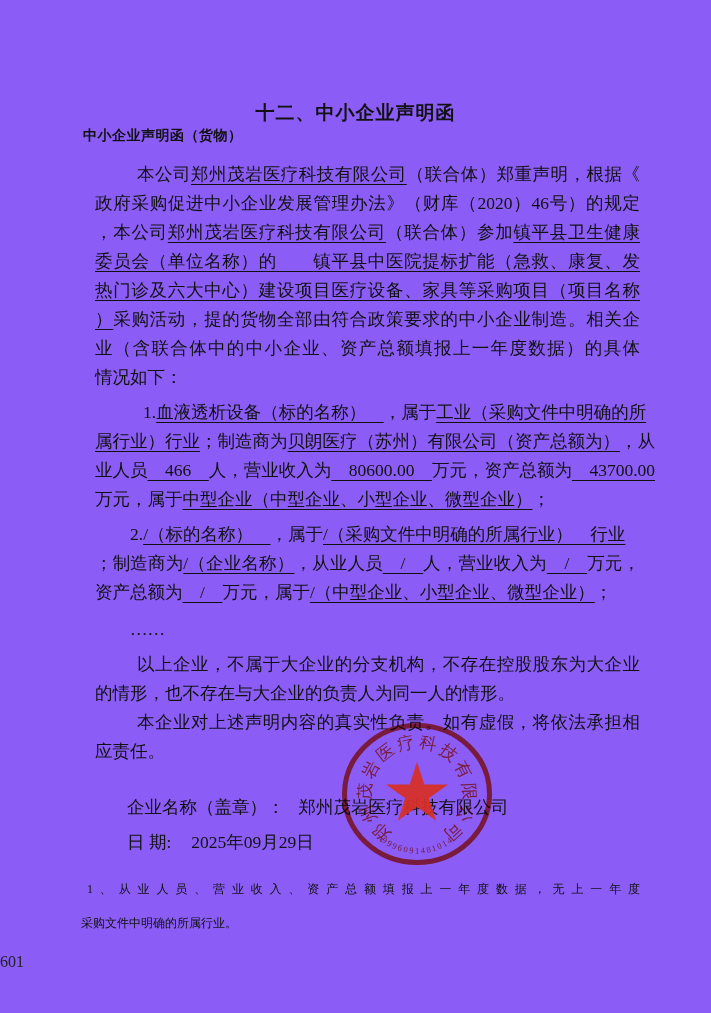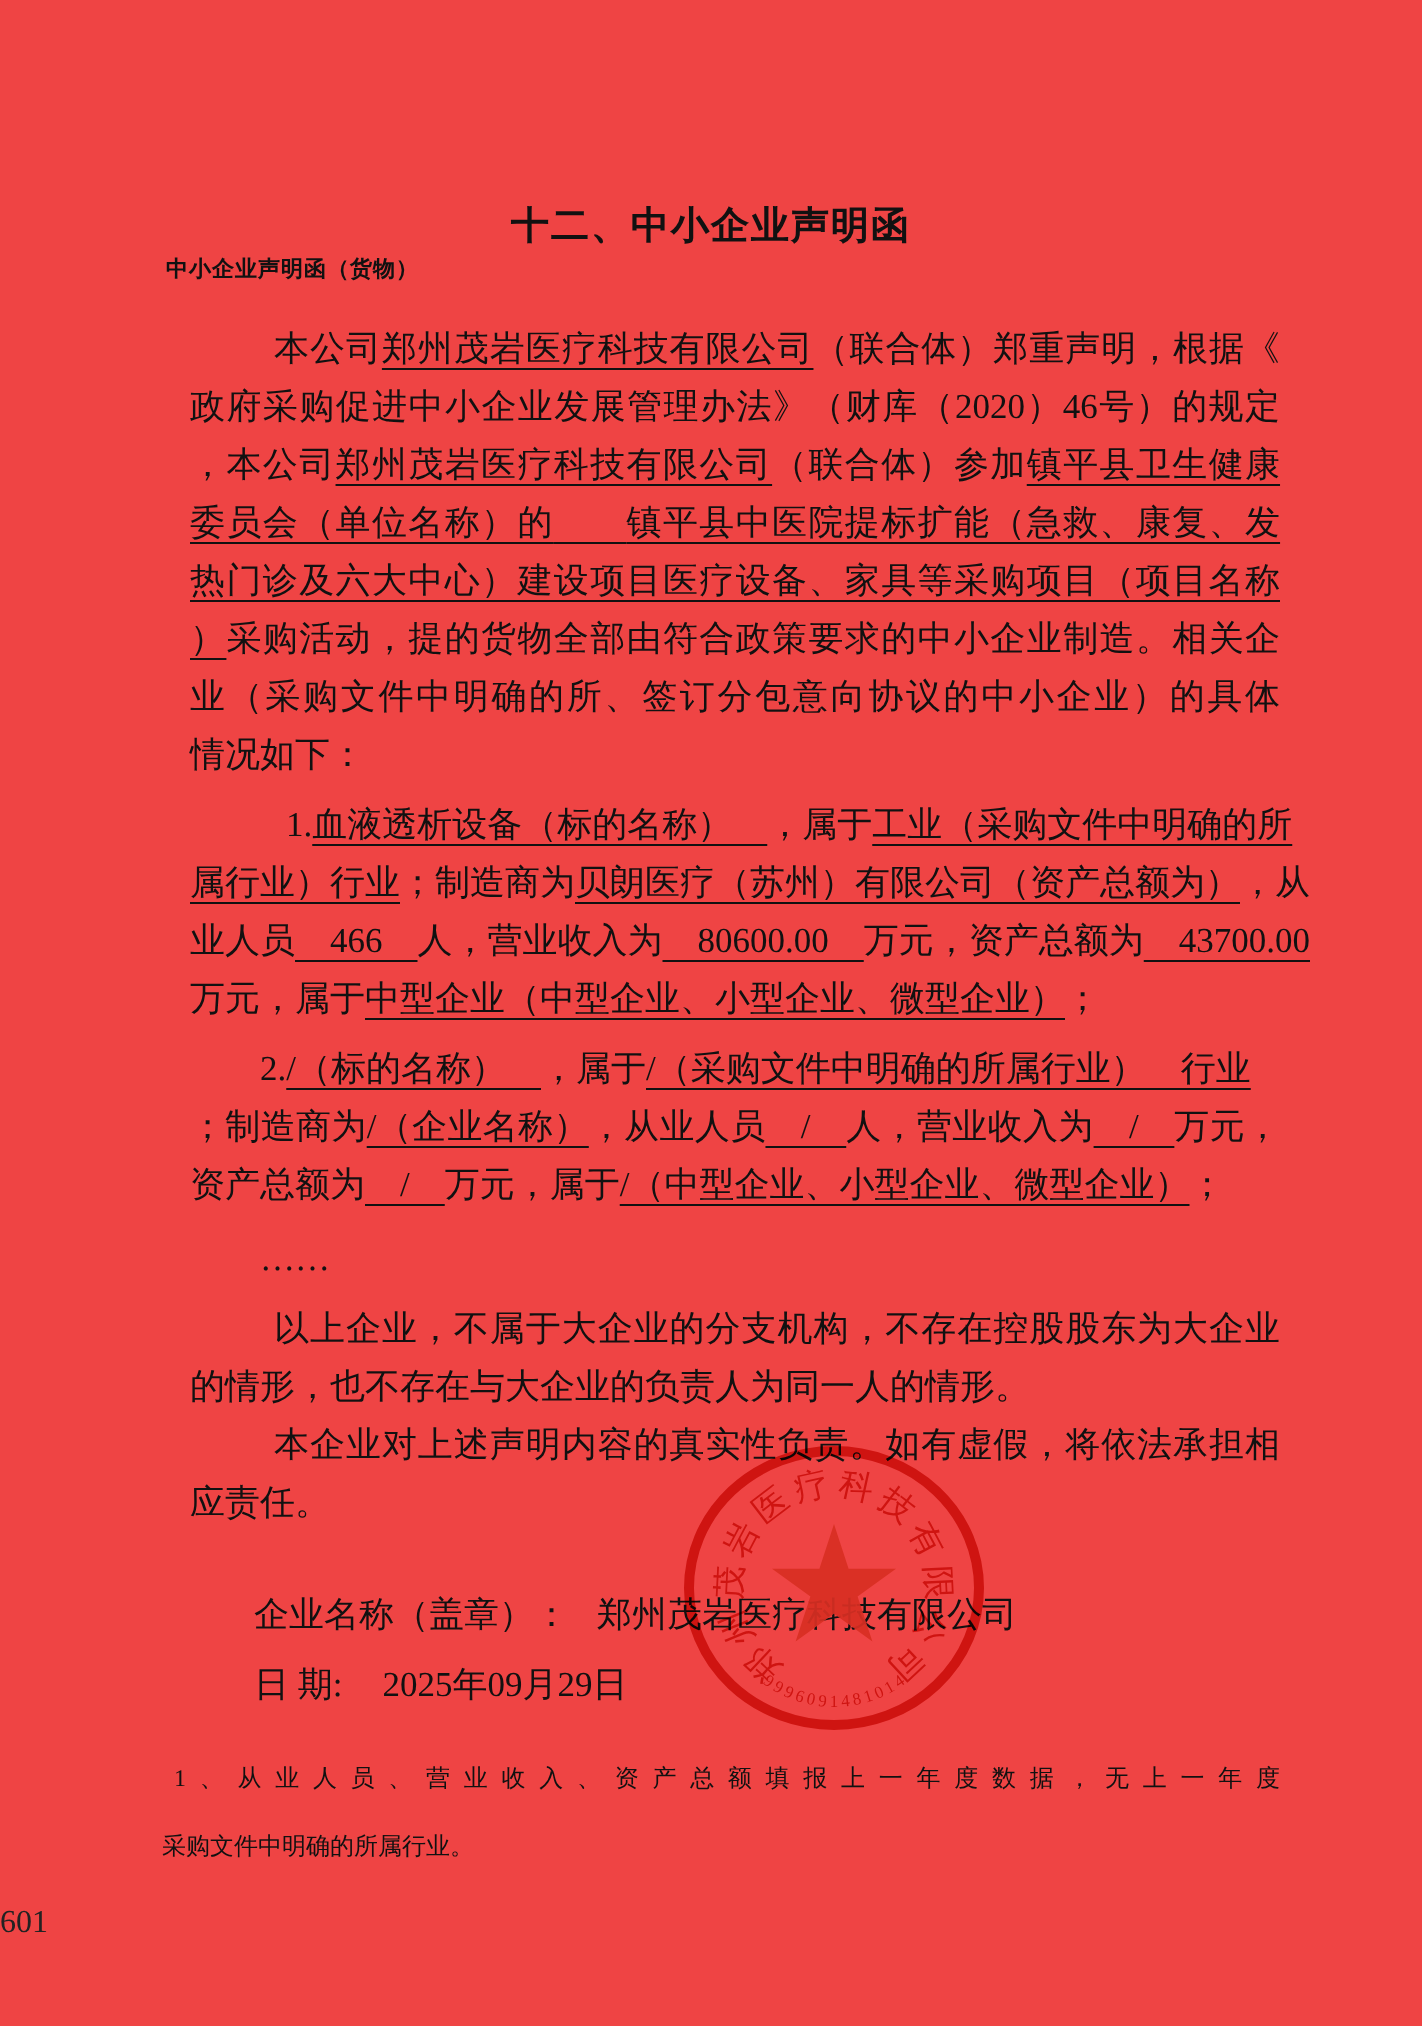"十二、中小企业声明函" .page { background: #ef4444 -> #8b5cf6 }
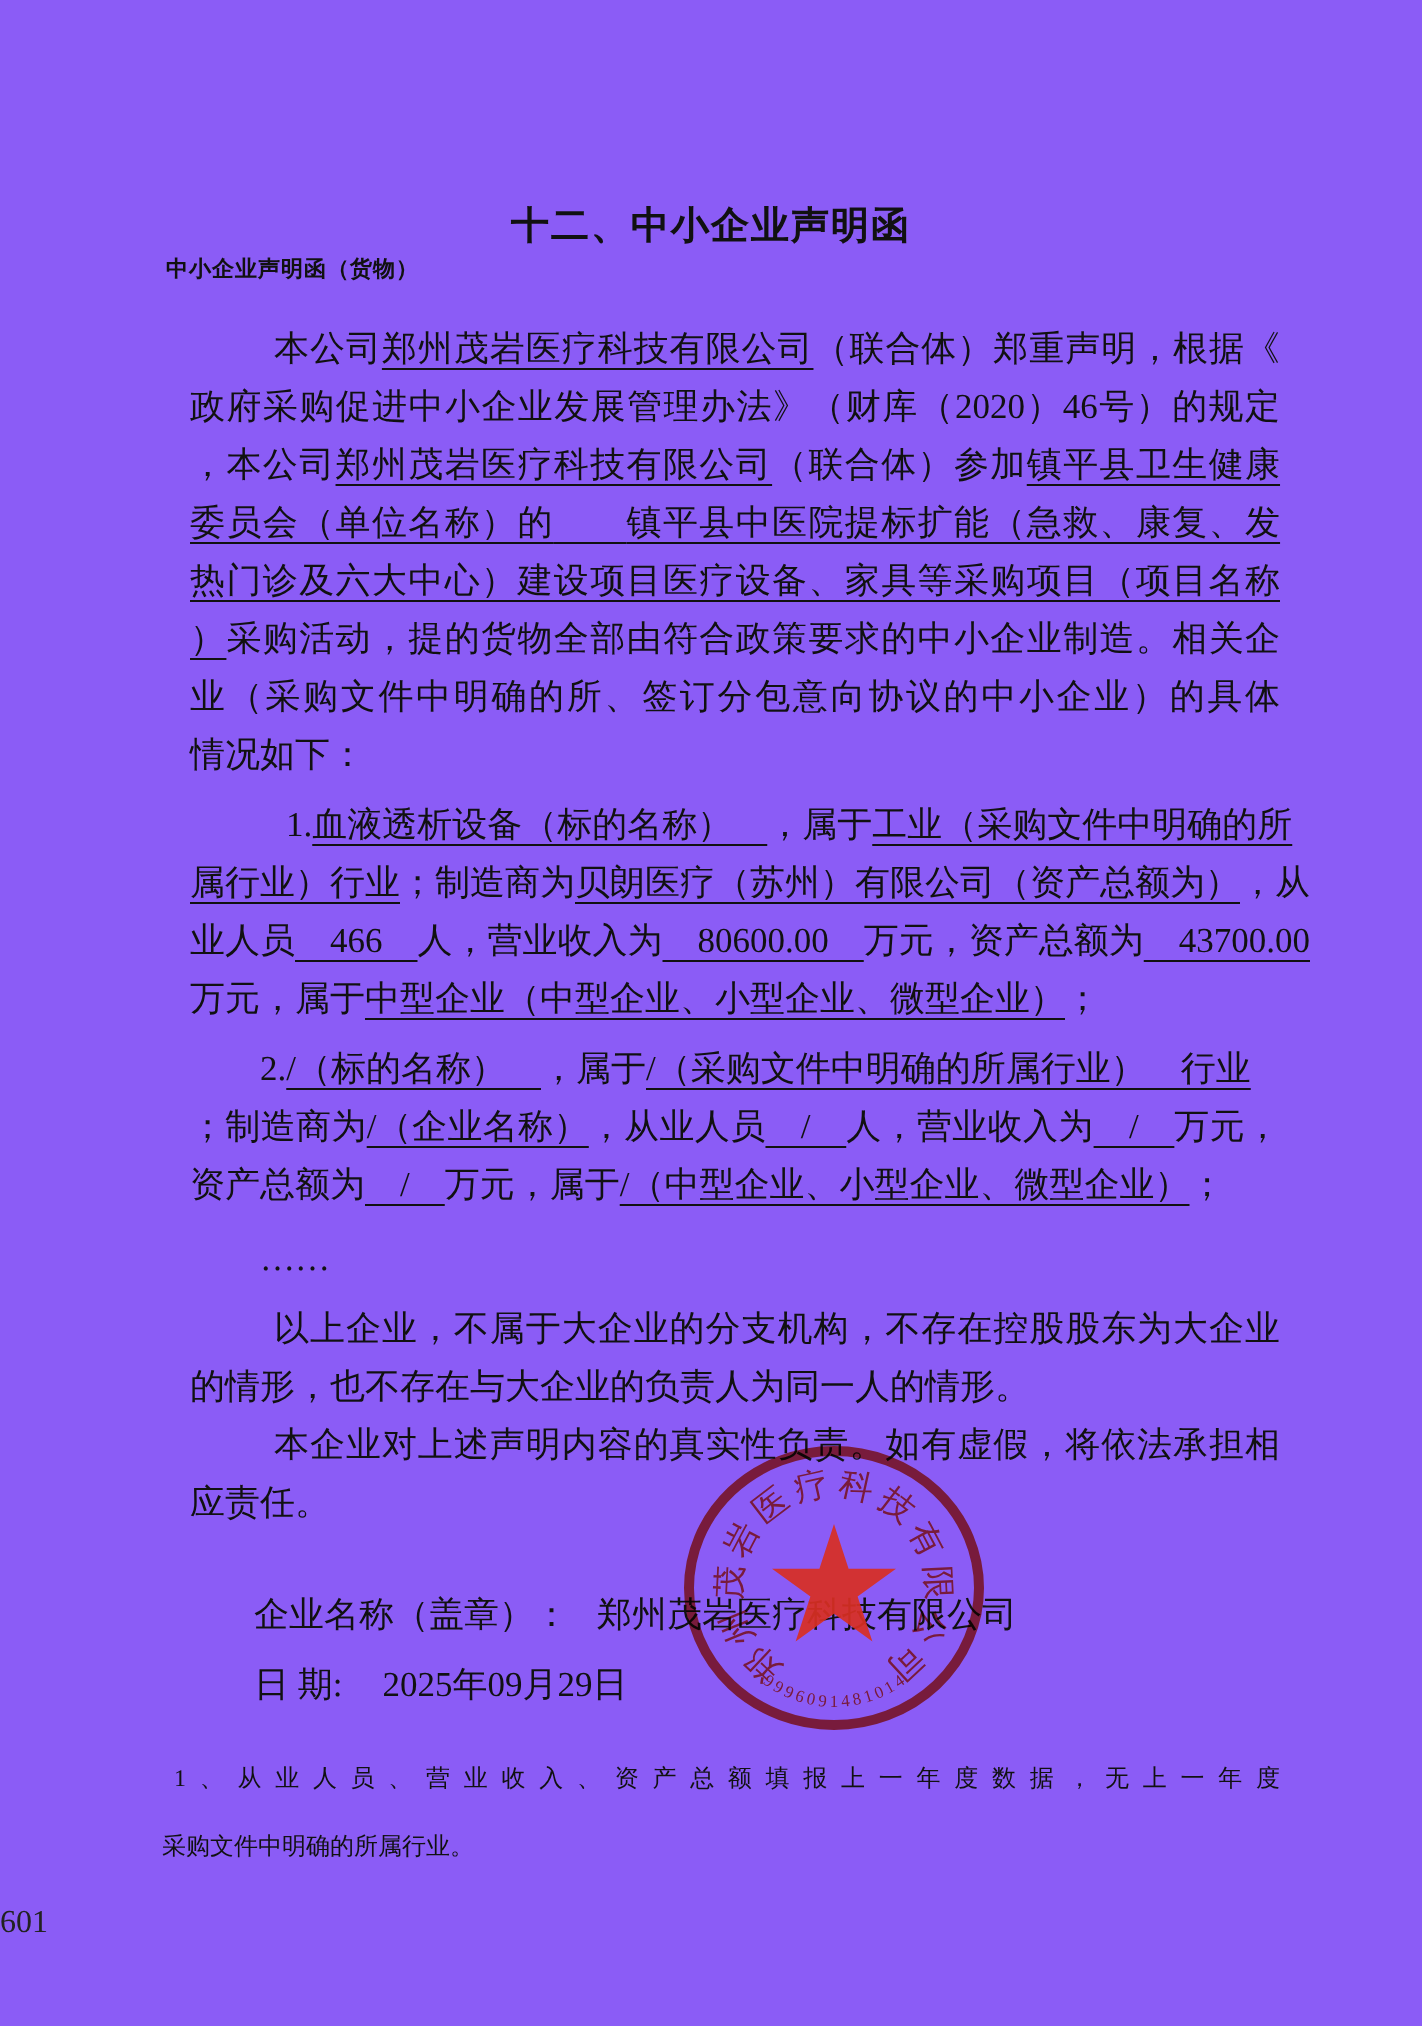"中小企业声明函（货物）" .doc-subtitle { font-size: 11px -> 14px }
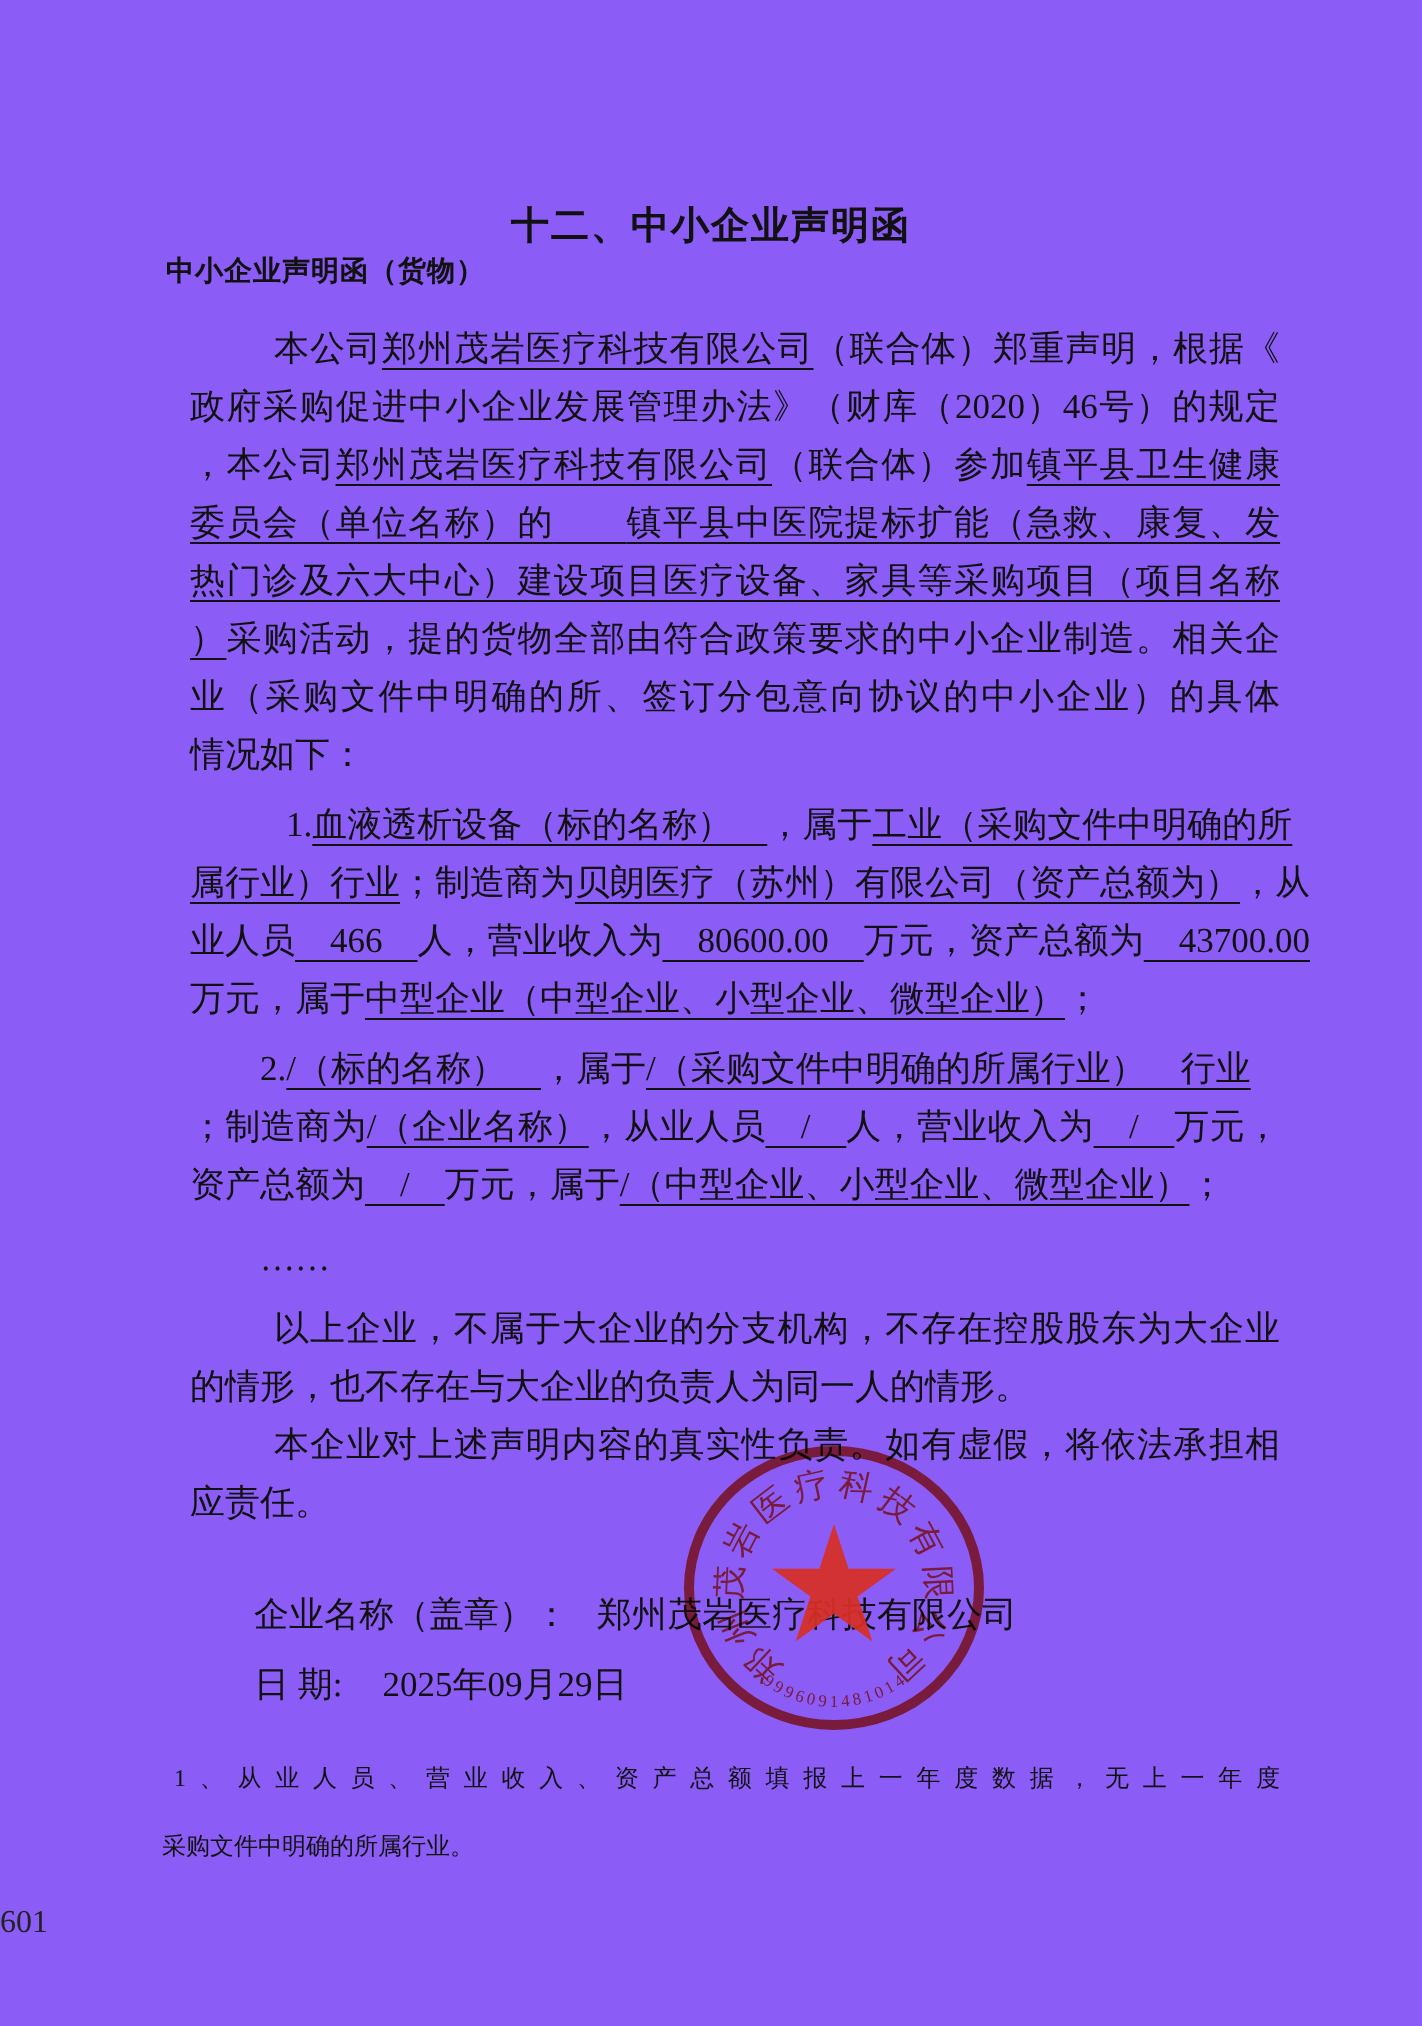"业（采购文件中明确的所、签订分包意向协议的中小企业）的具体" span { text: 采购文件中明确的所、签订分包意向协议的中小企业 -> 含联合体中的中小企业、资产总额填报上一年度数据 }
